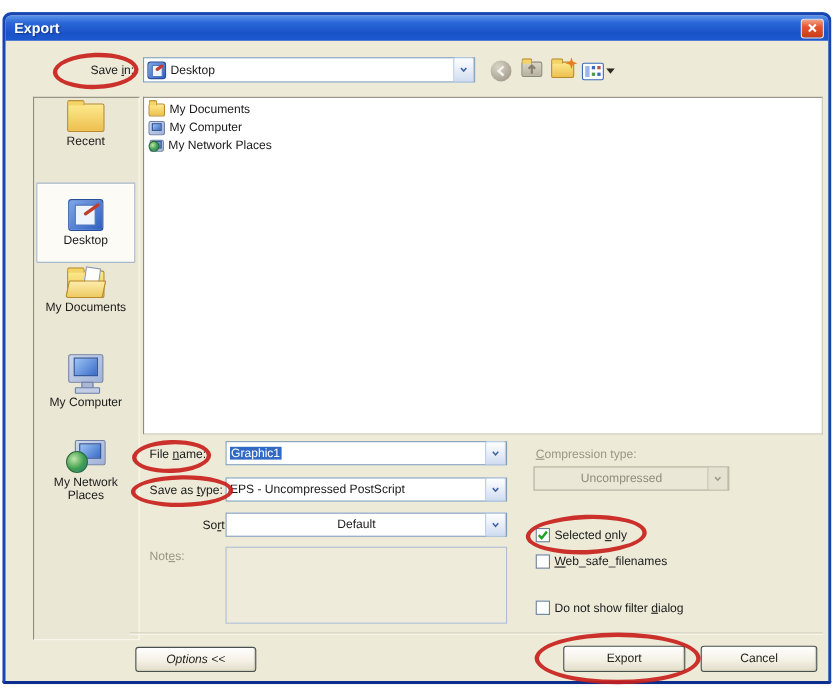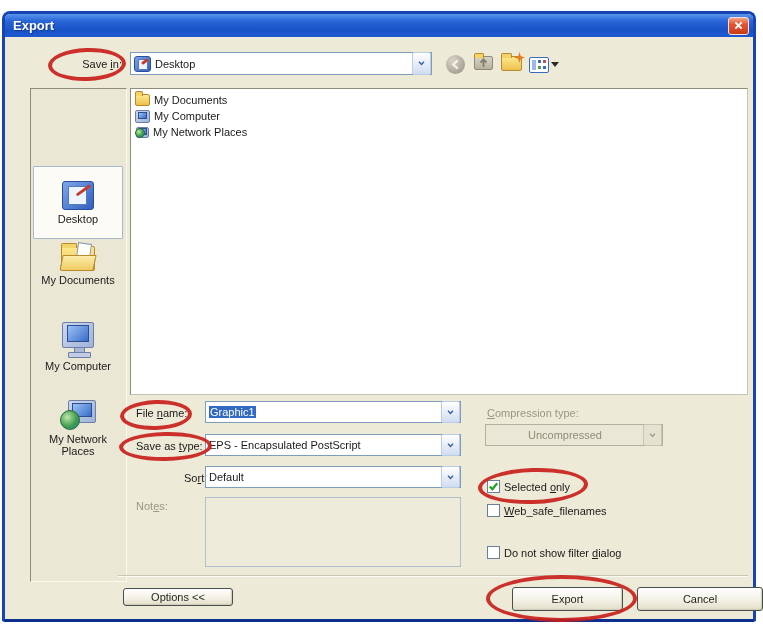"Recent" div.abs { html: none -> <div> <span></span> <span>Recent</span> </div> }
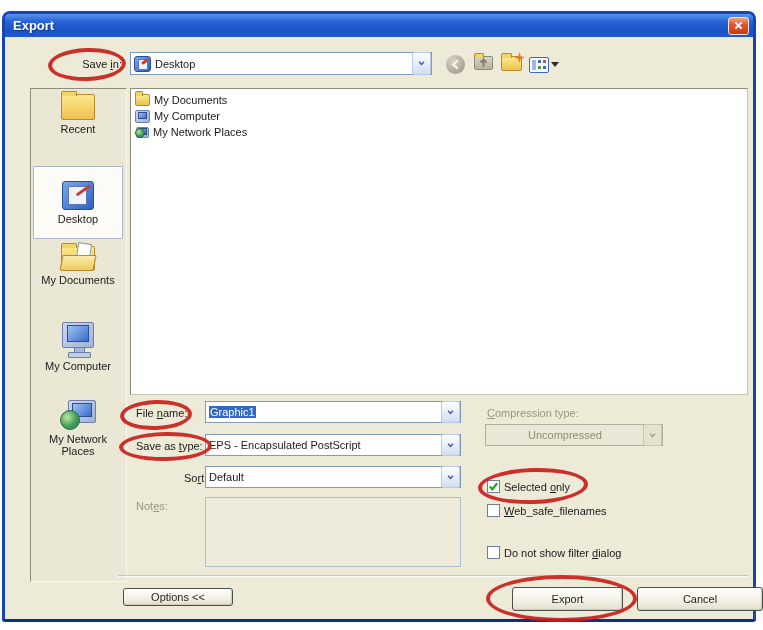"EPS - Encapsulated PostScript" span.val { text: Encapsulated -> Uncompressed }
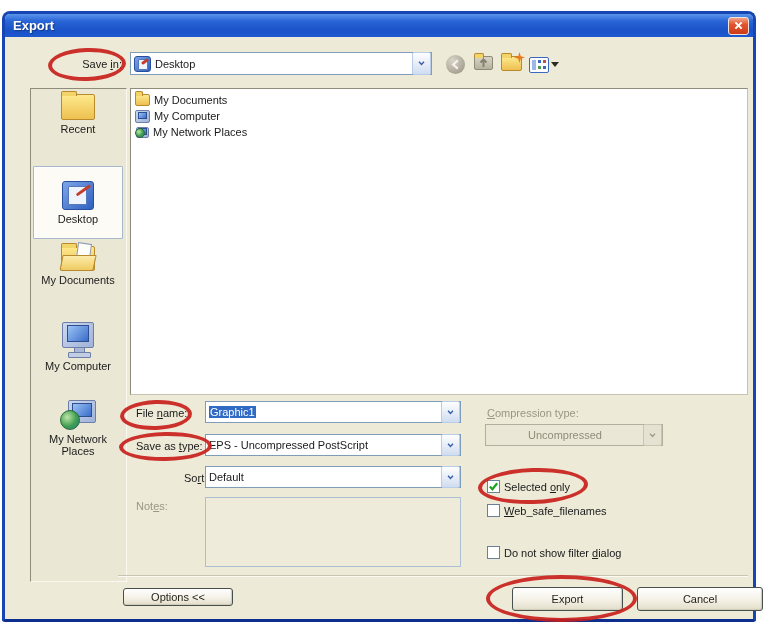"Default" div.abs { text-align: none -> center }
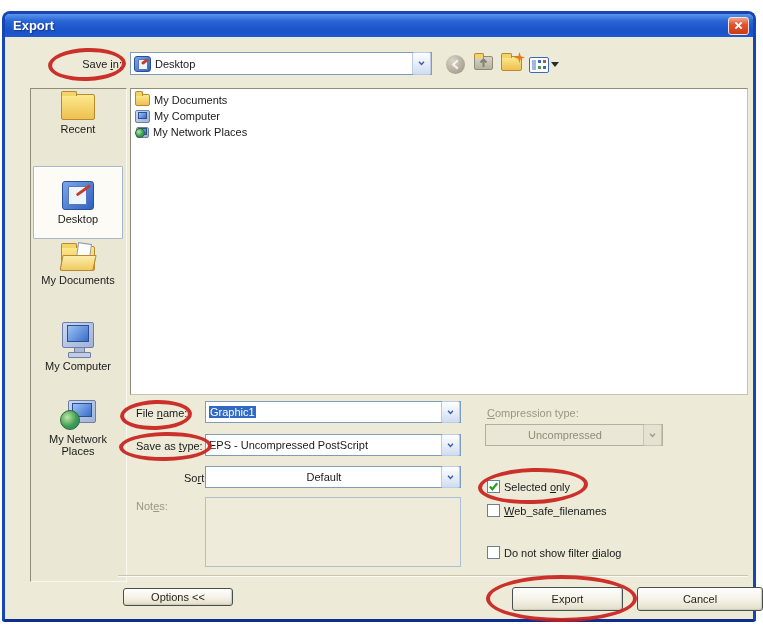"Options <<" div.abs { font-style: none -> italic; height: 18px -> 23px }
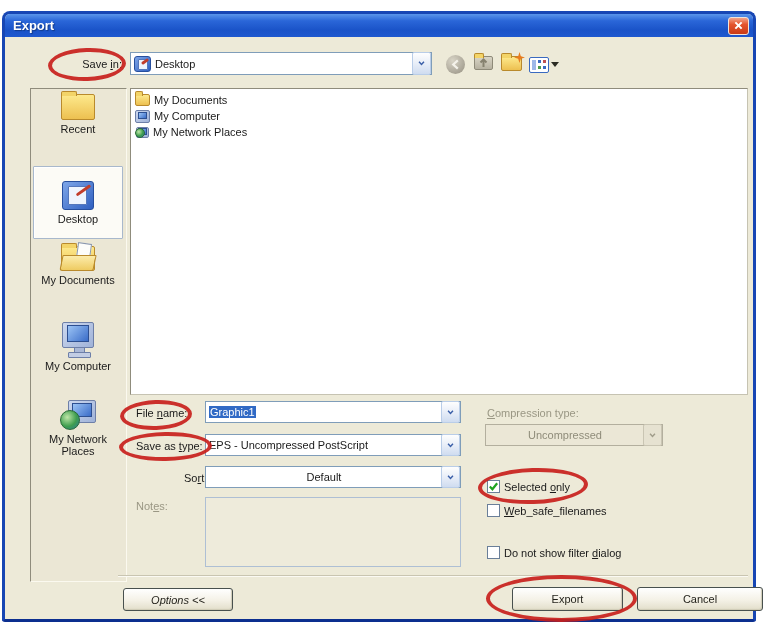"Cancel" div.abs { width: 126px -> 106px }
